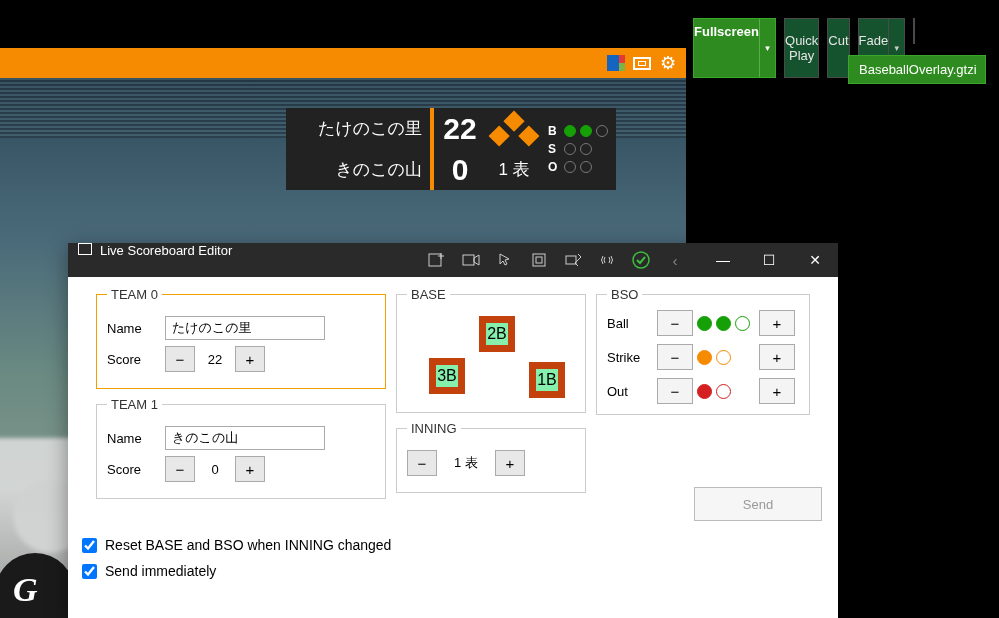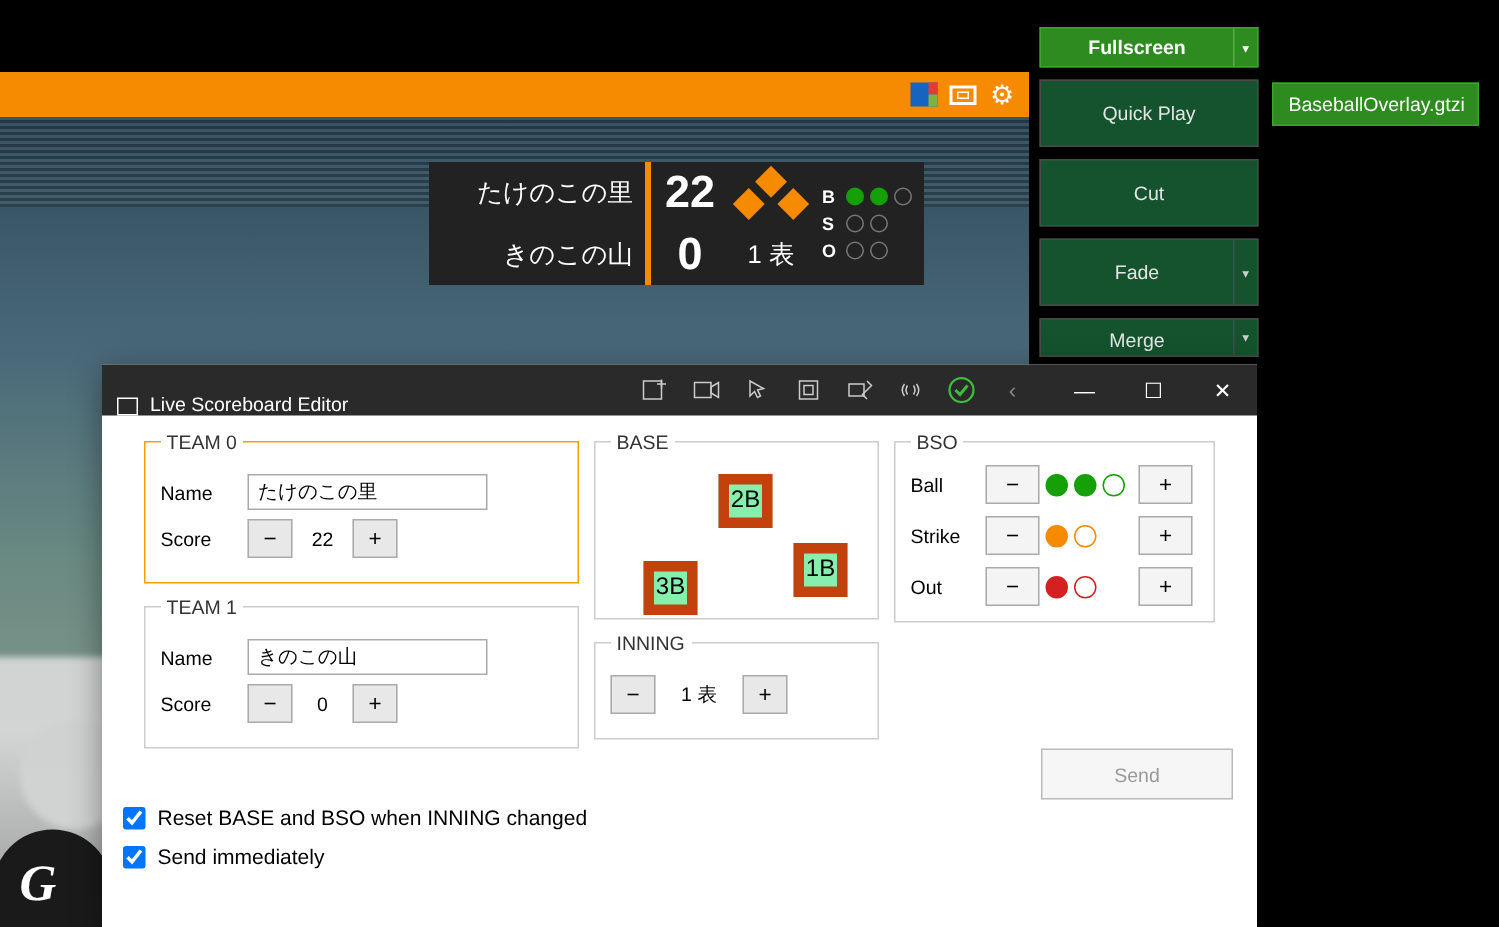"Fullscreen" .right-col { flex-direction: column -> row }
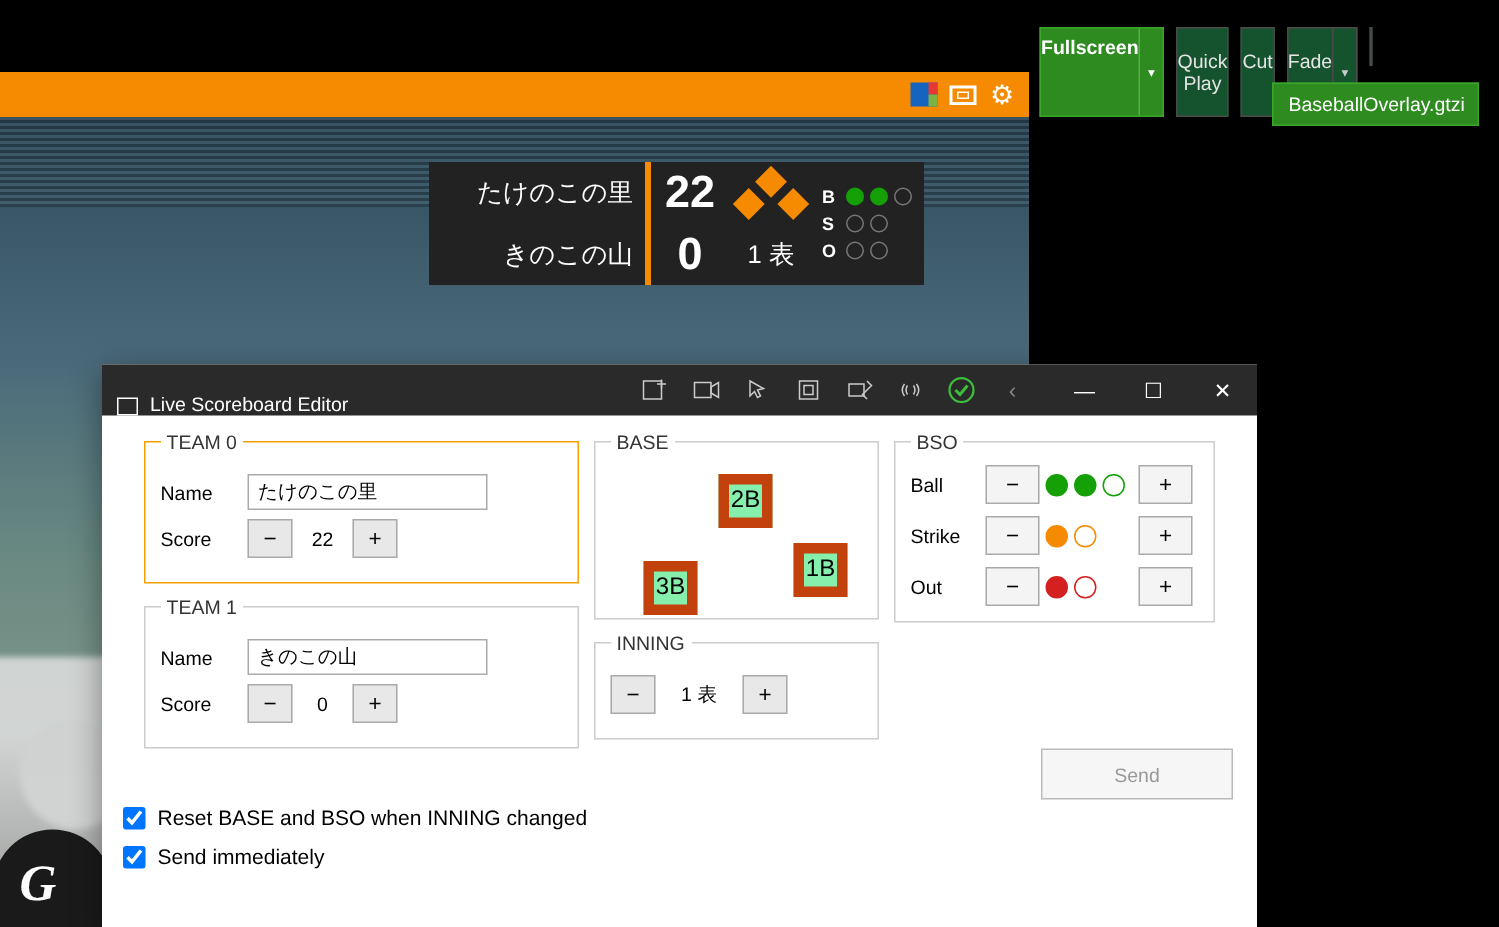"Live Scoreboard Editor" .editor-titlebar { align-items: flex-end -> flex-start }
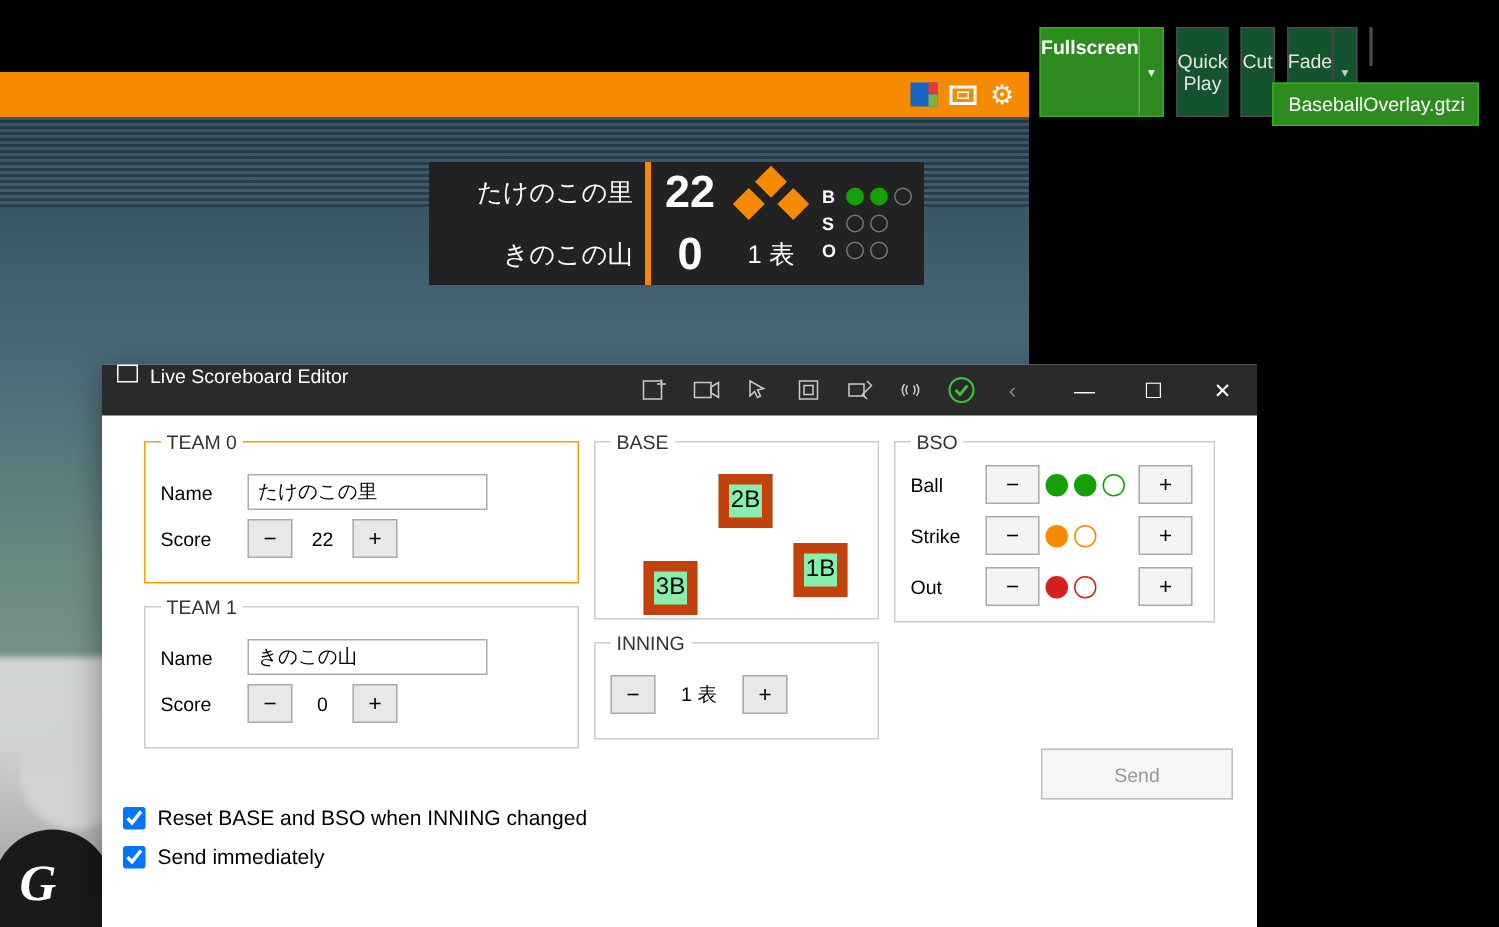"3B" .b3 { top: 64px -> 48px }
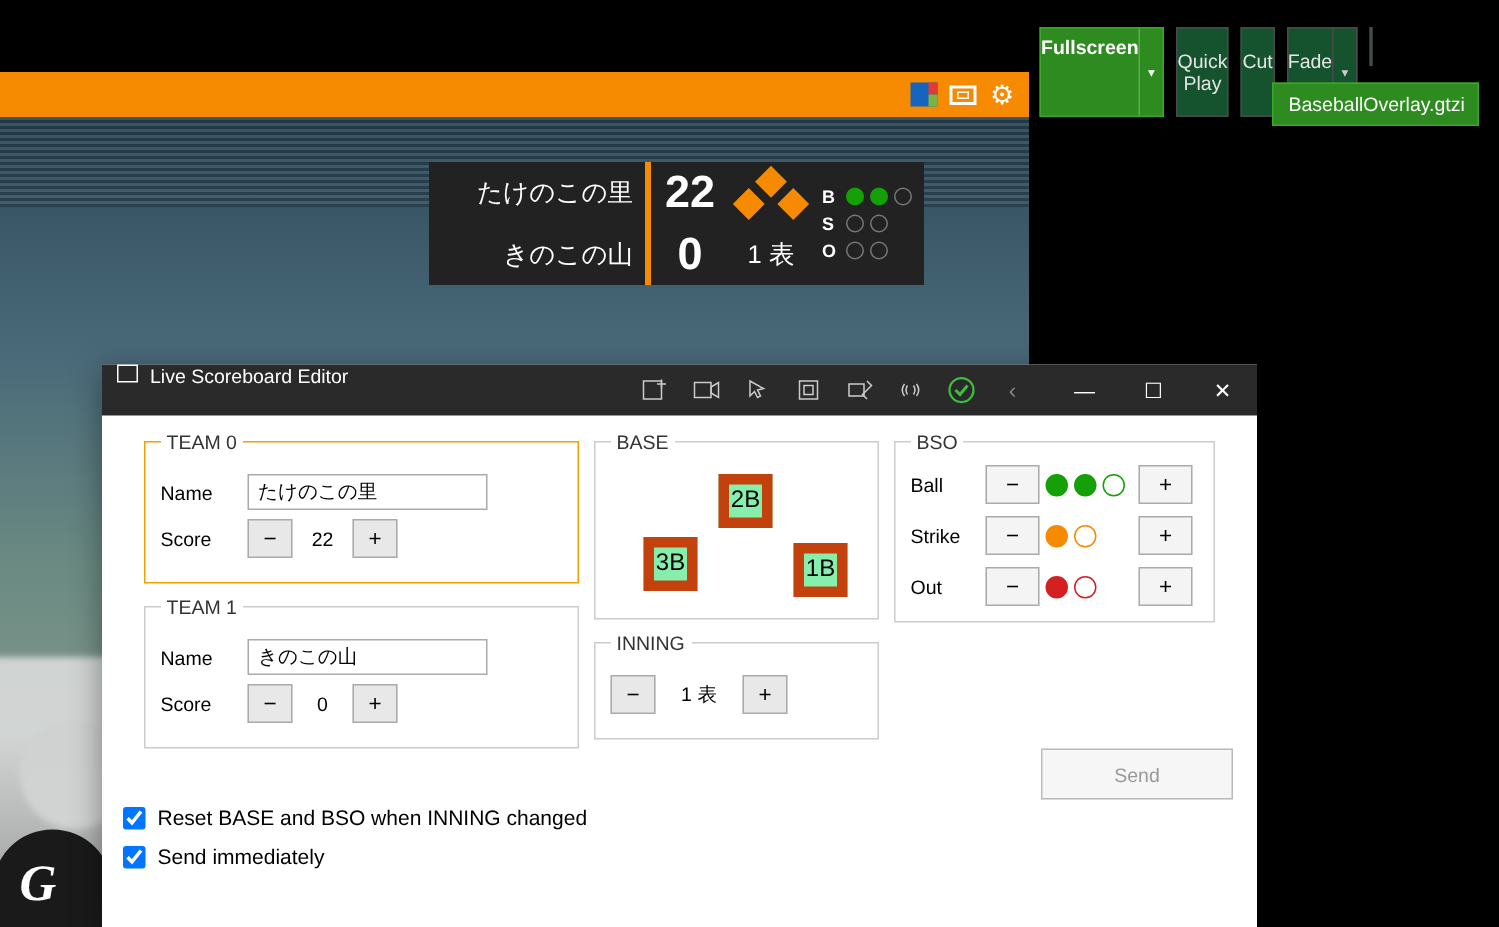"Send" .send-btn { top: 256px -> 244px }
